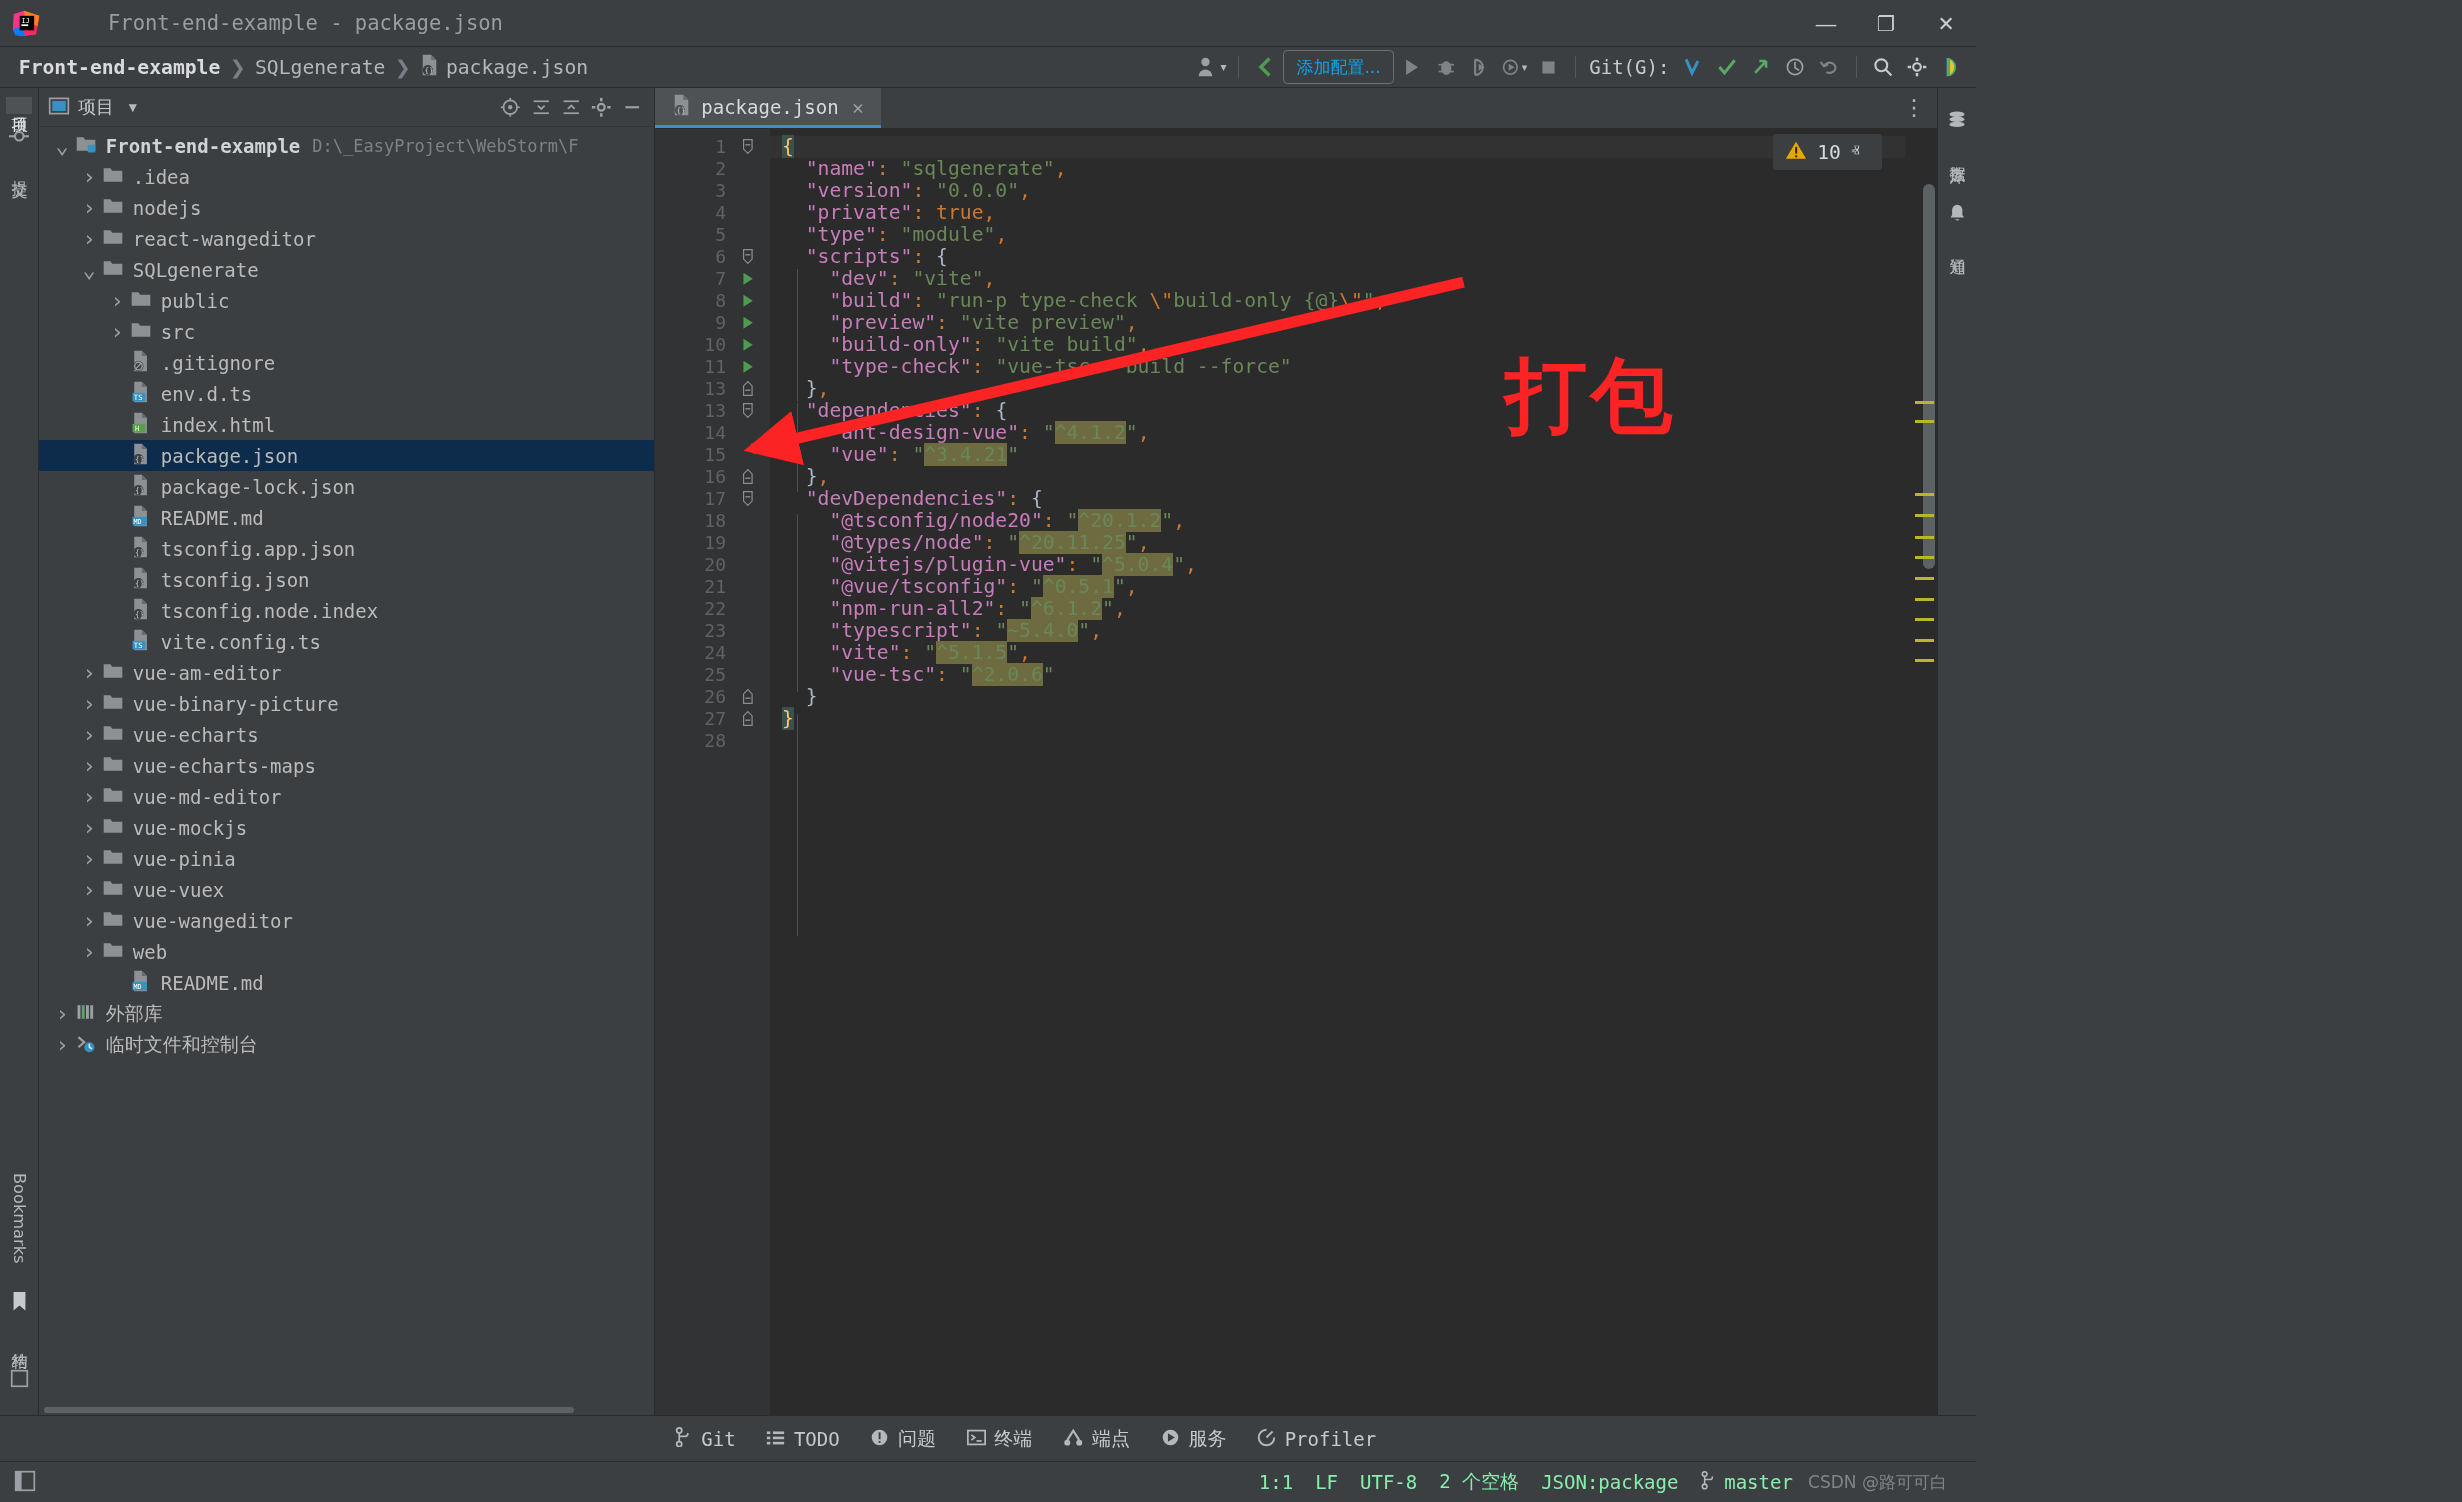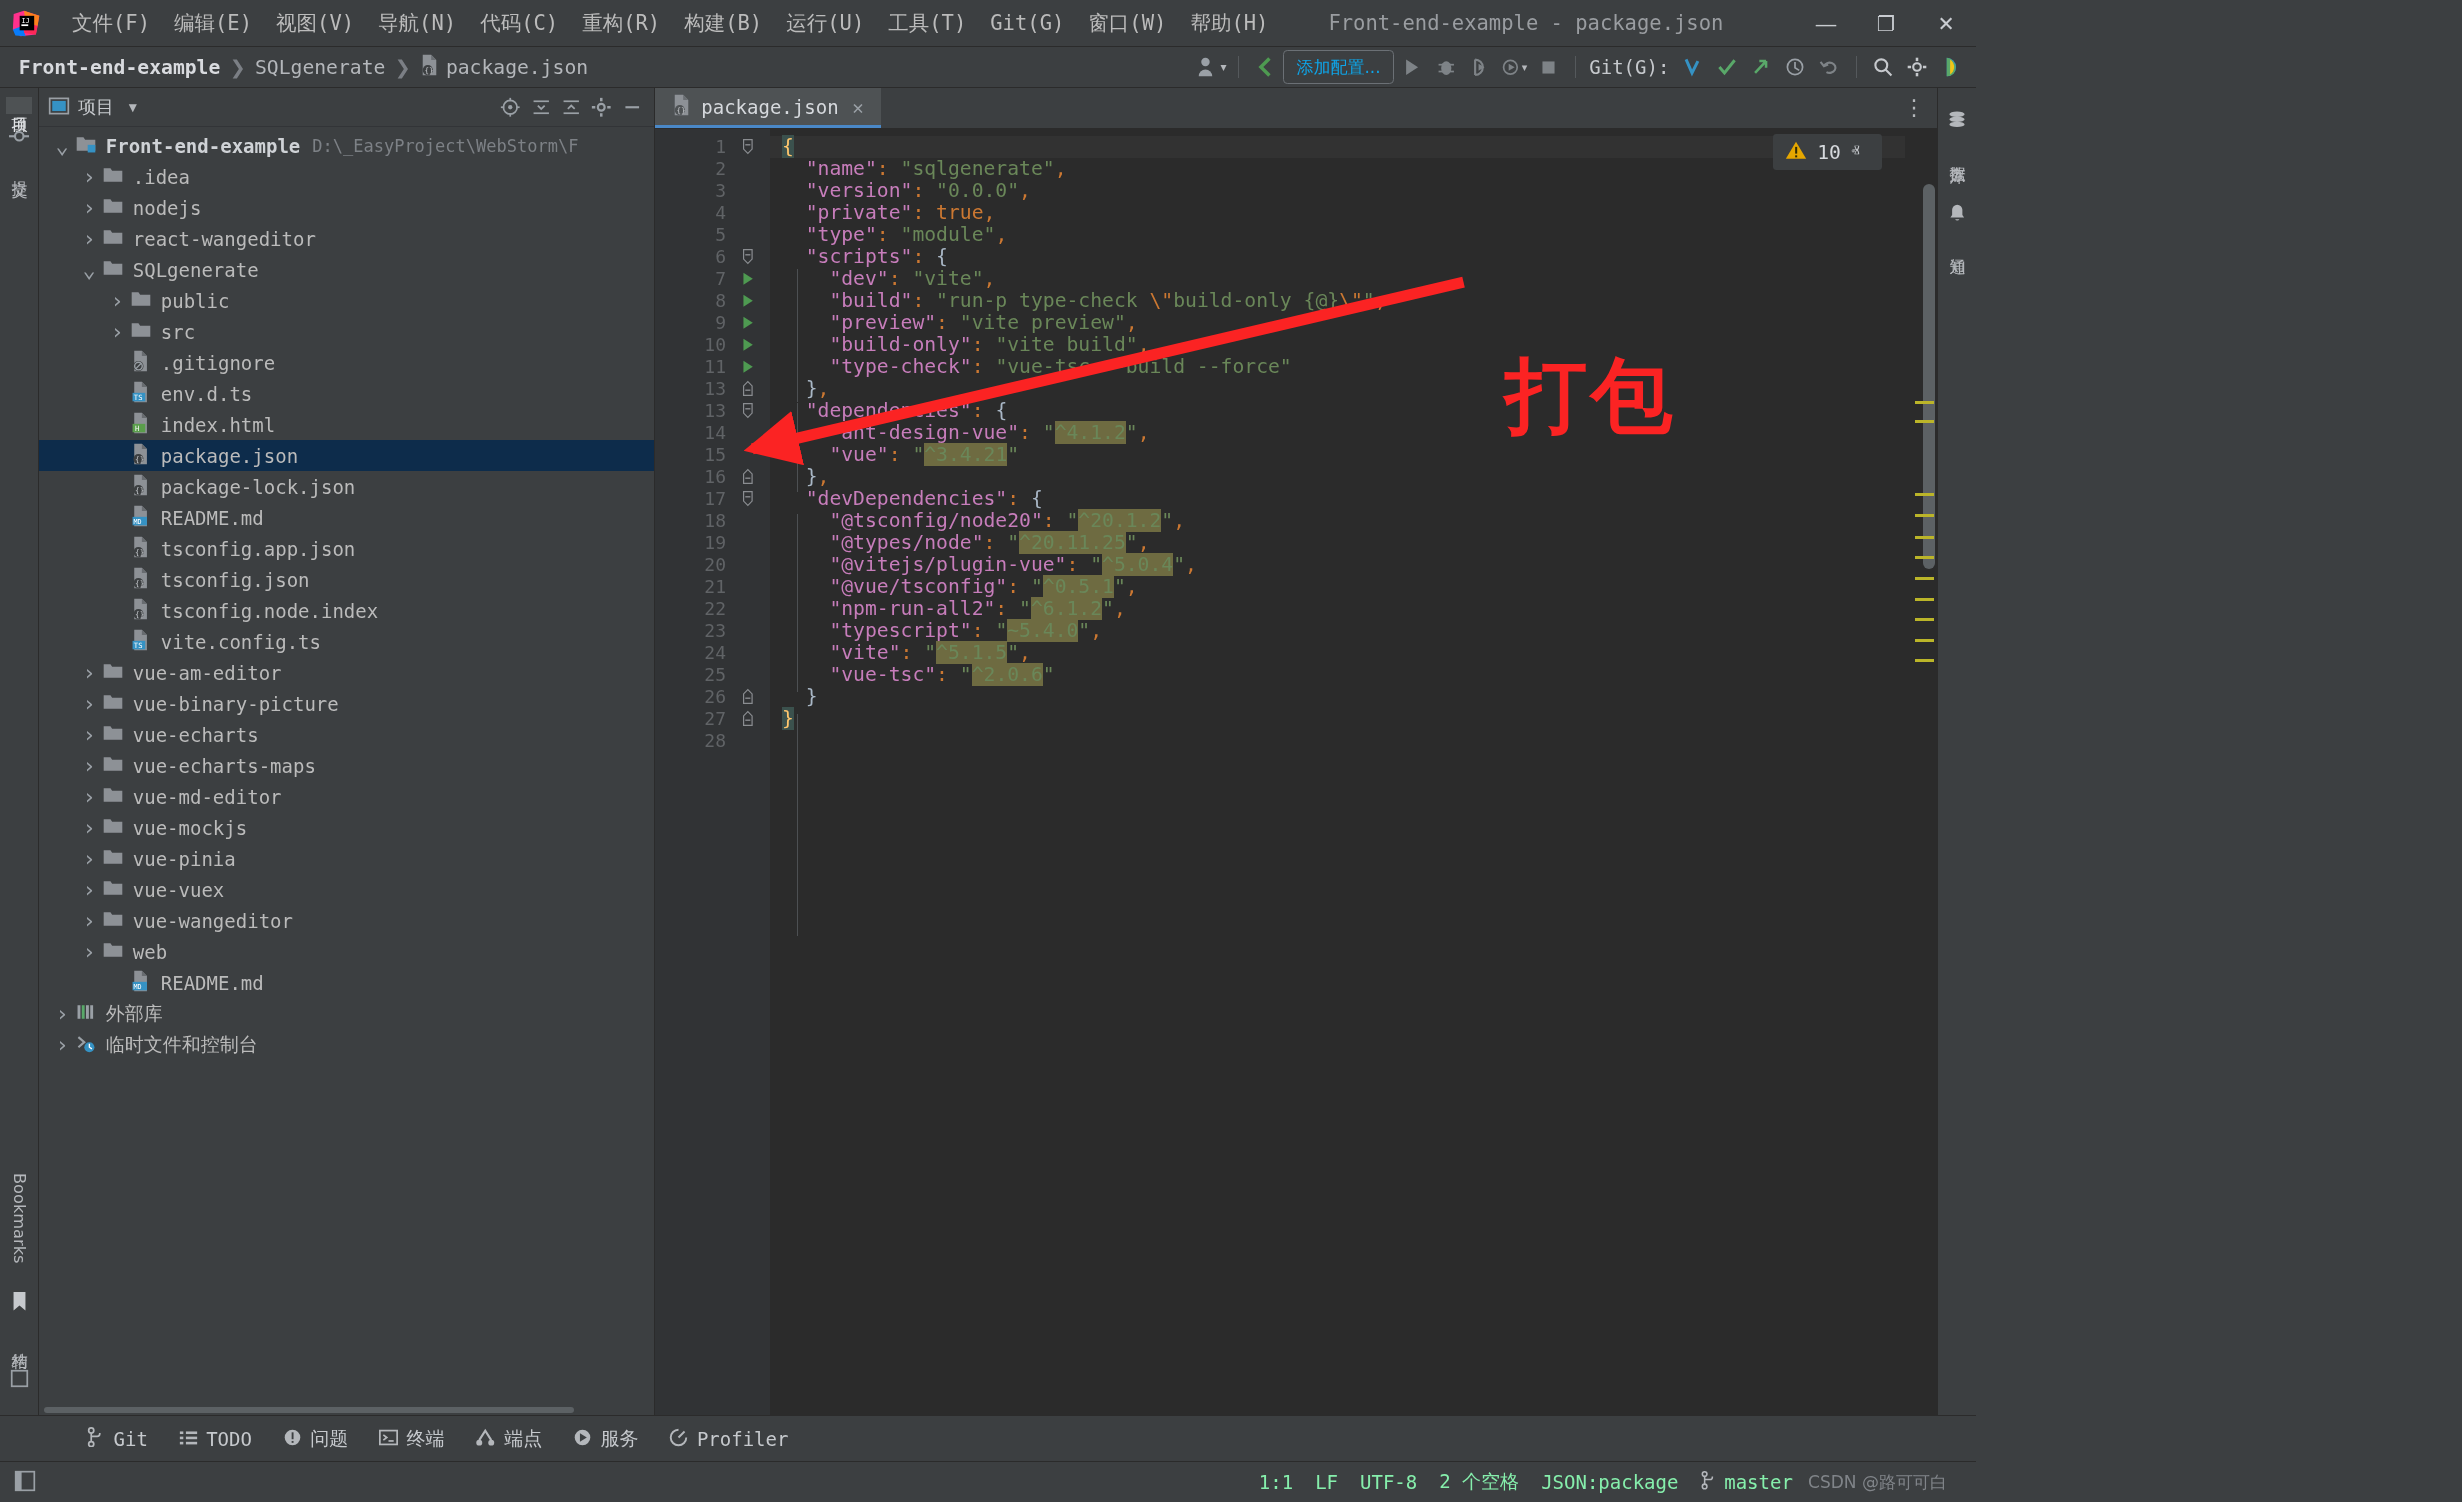"文件(F)" div.menu-items { html: <div> <div>文件(F)</div> <div>编辑(E)</div> <div>视图(V)</div> <div>导航(N)</div> <div>代码(C)</div> <div>重构(R)</div> <div>构建(B)</div> <div>运行(U)</div> <div>工具(T)</div> <div>Git(G)</div> <div>窗口(W)</div> <div>帮助(H)</div> </div> -> none }
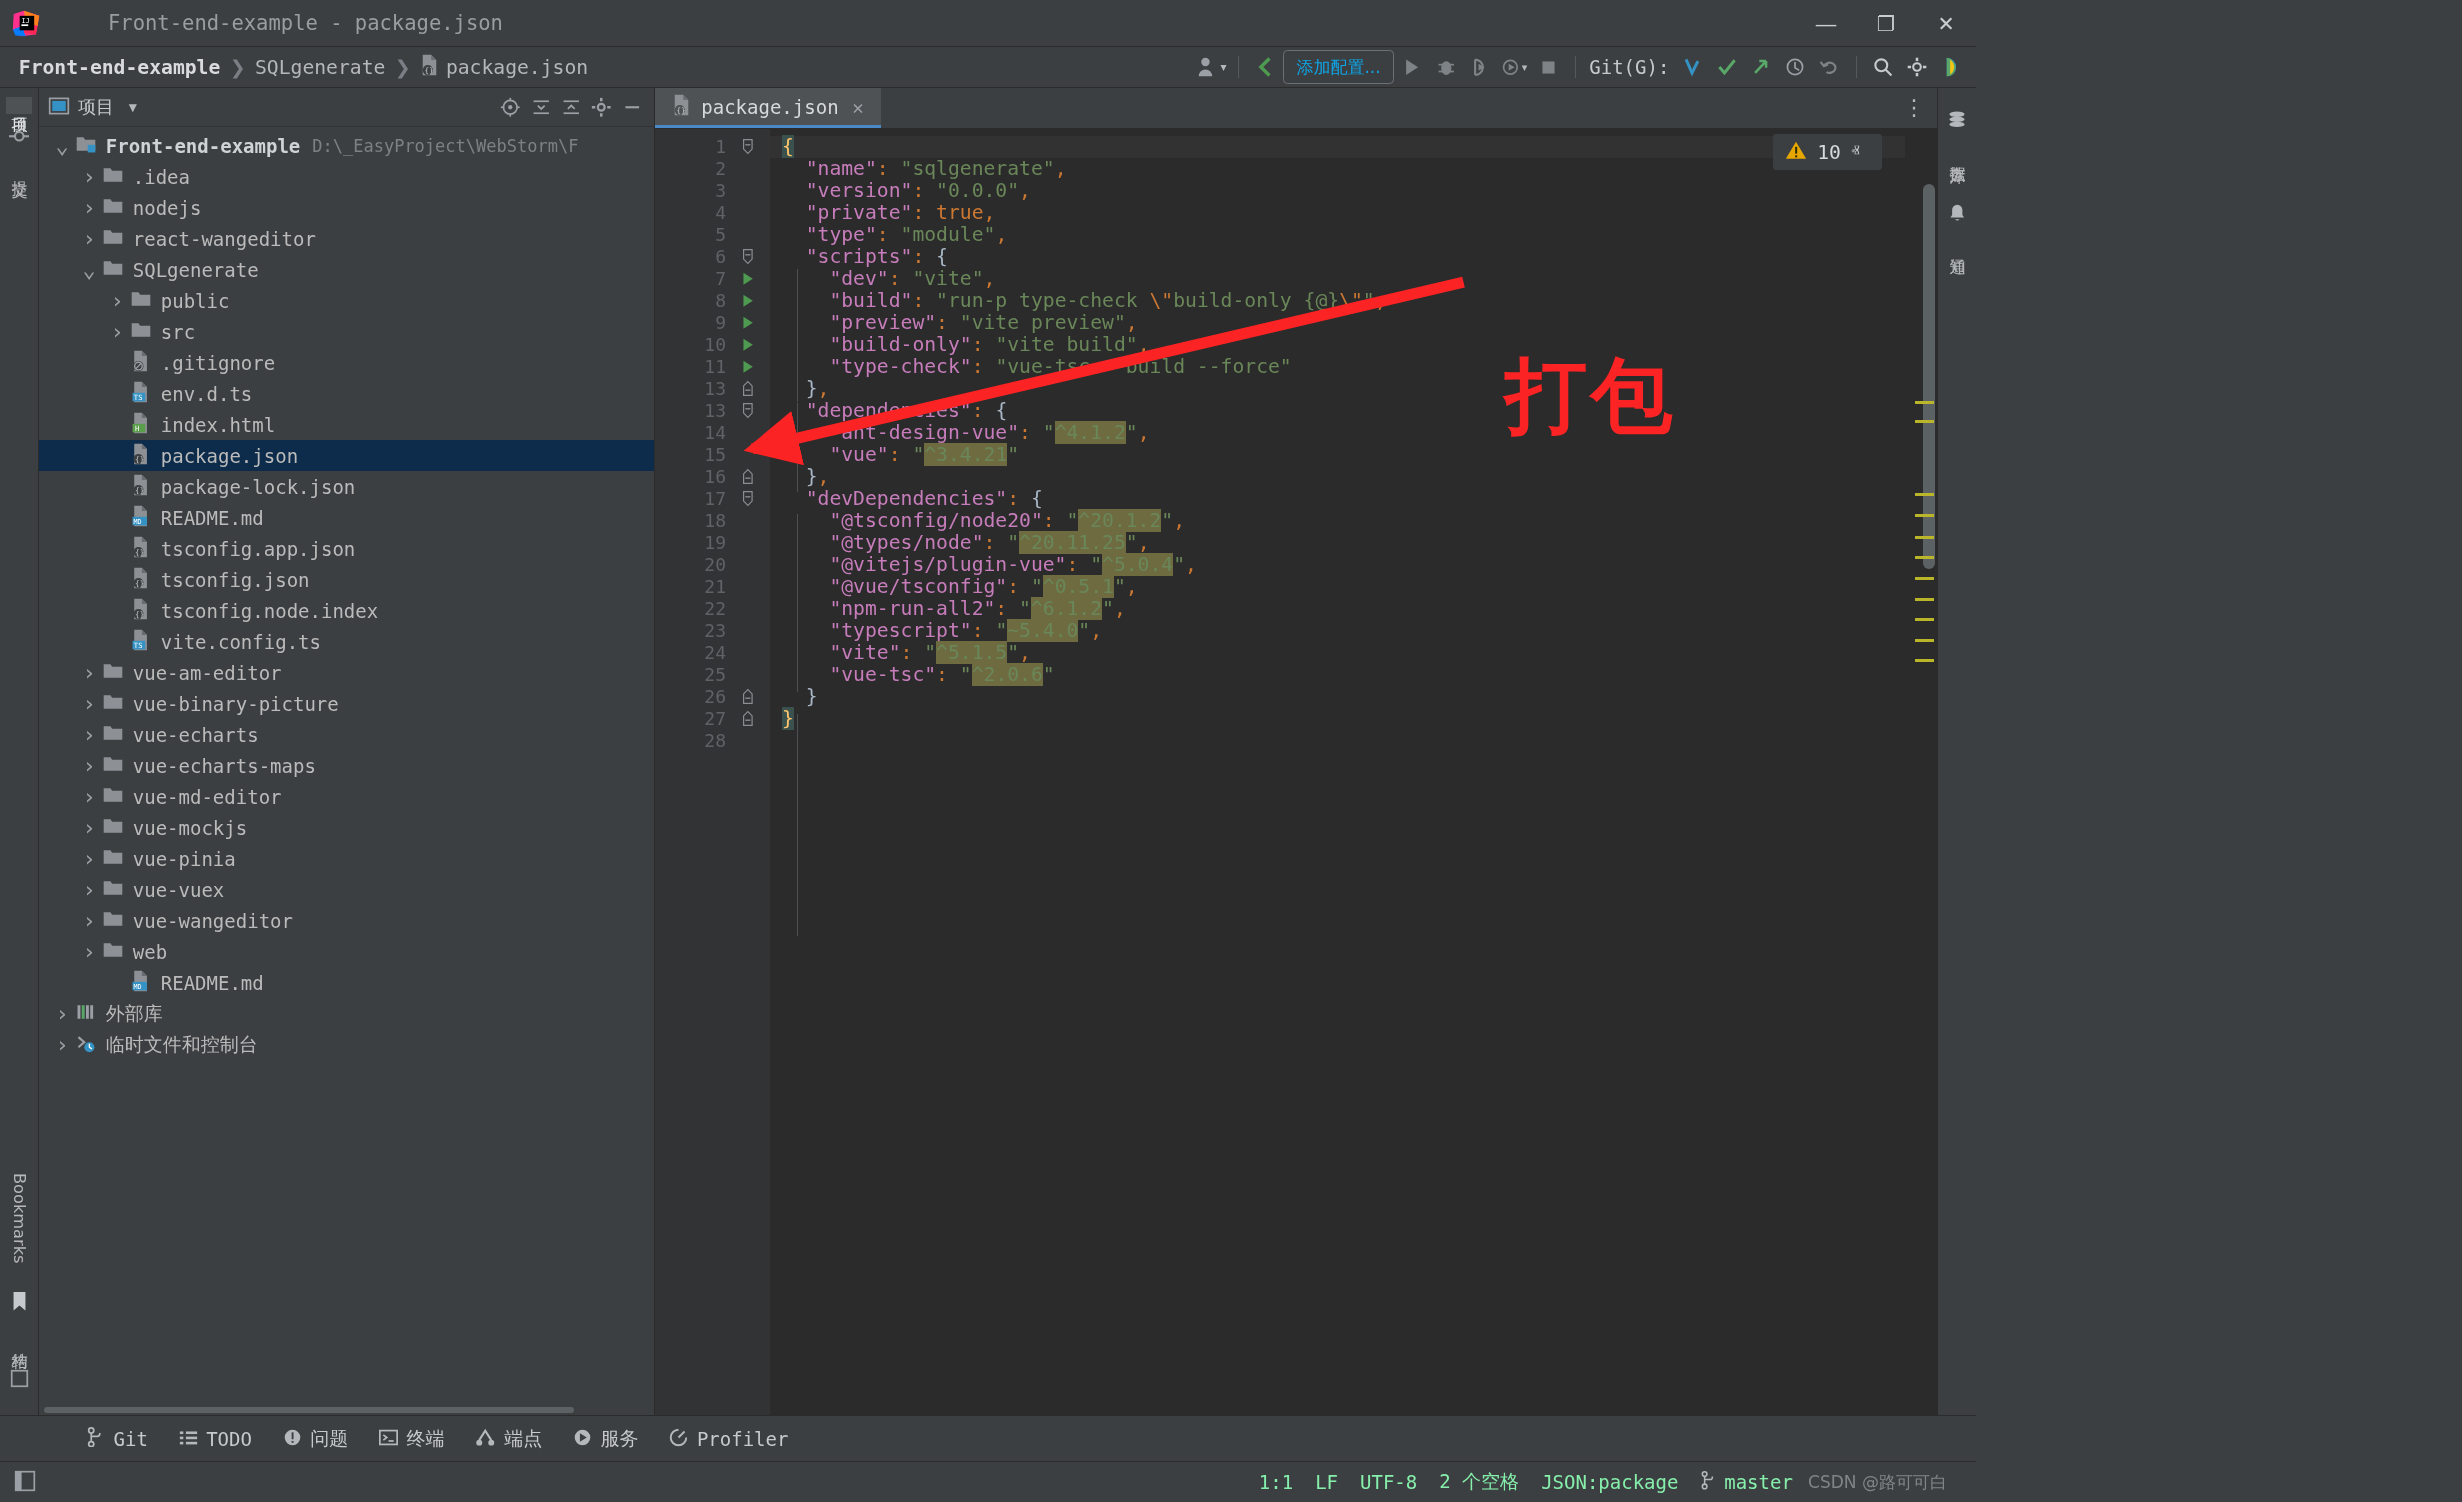"Git" .bottombar { justify-content: none -> center }
